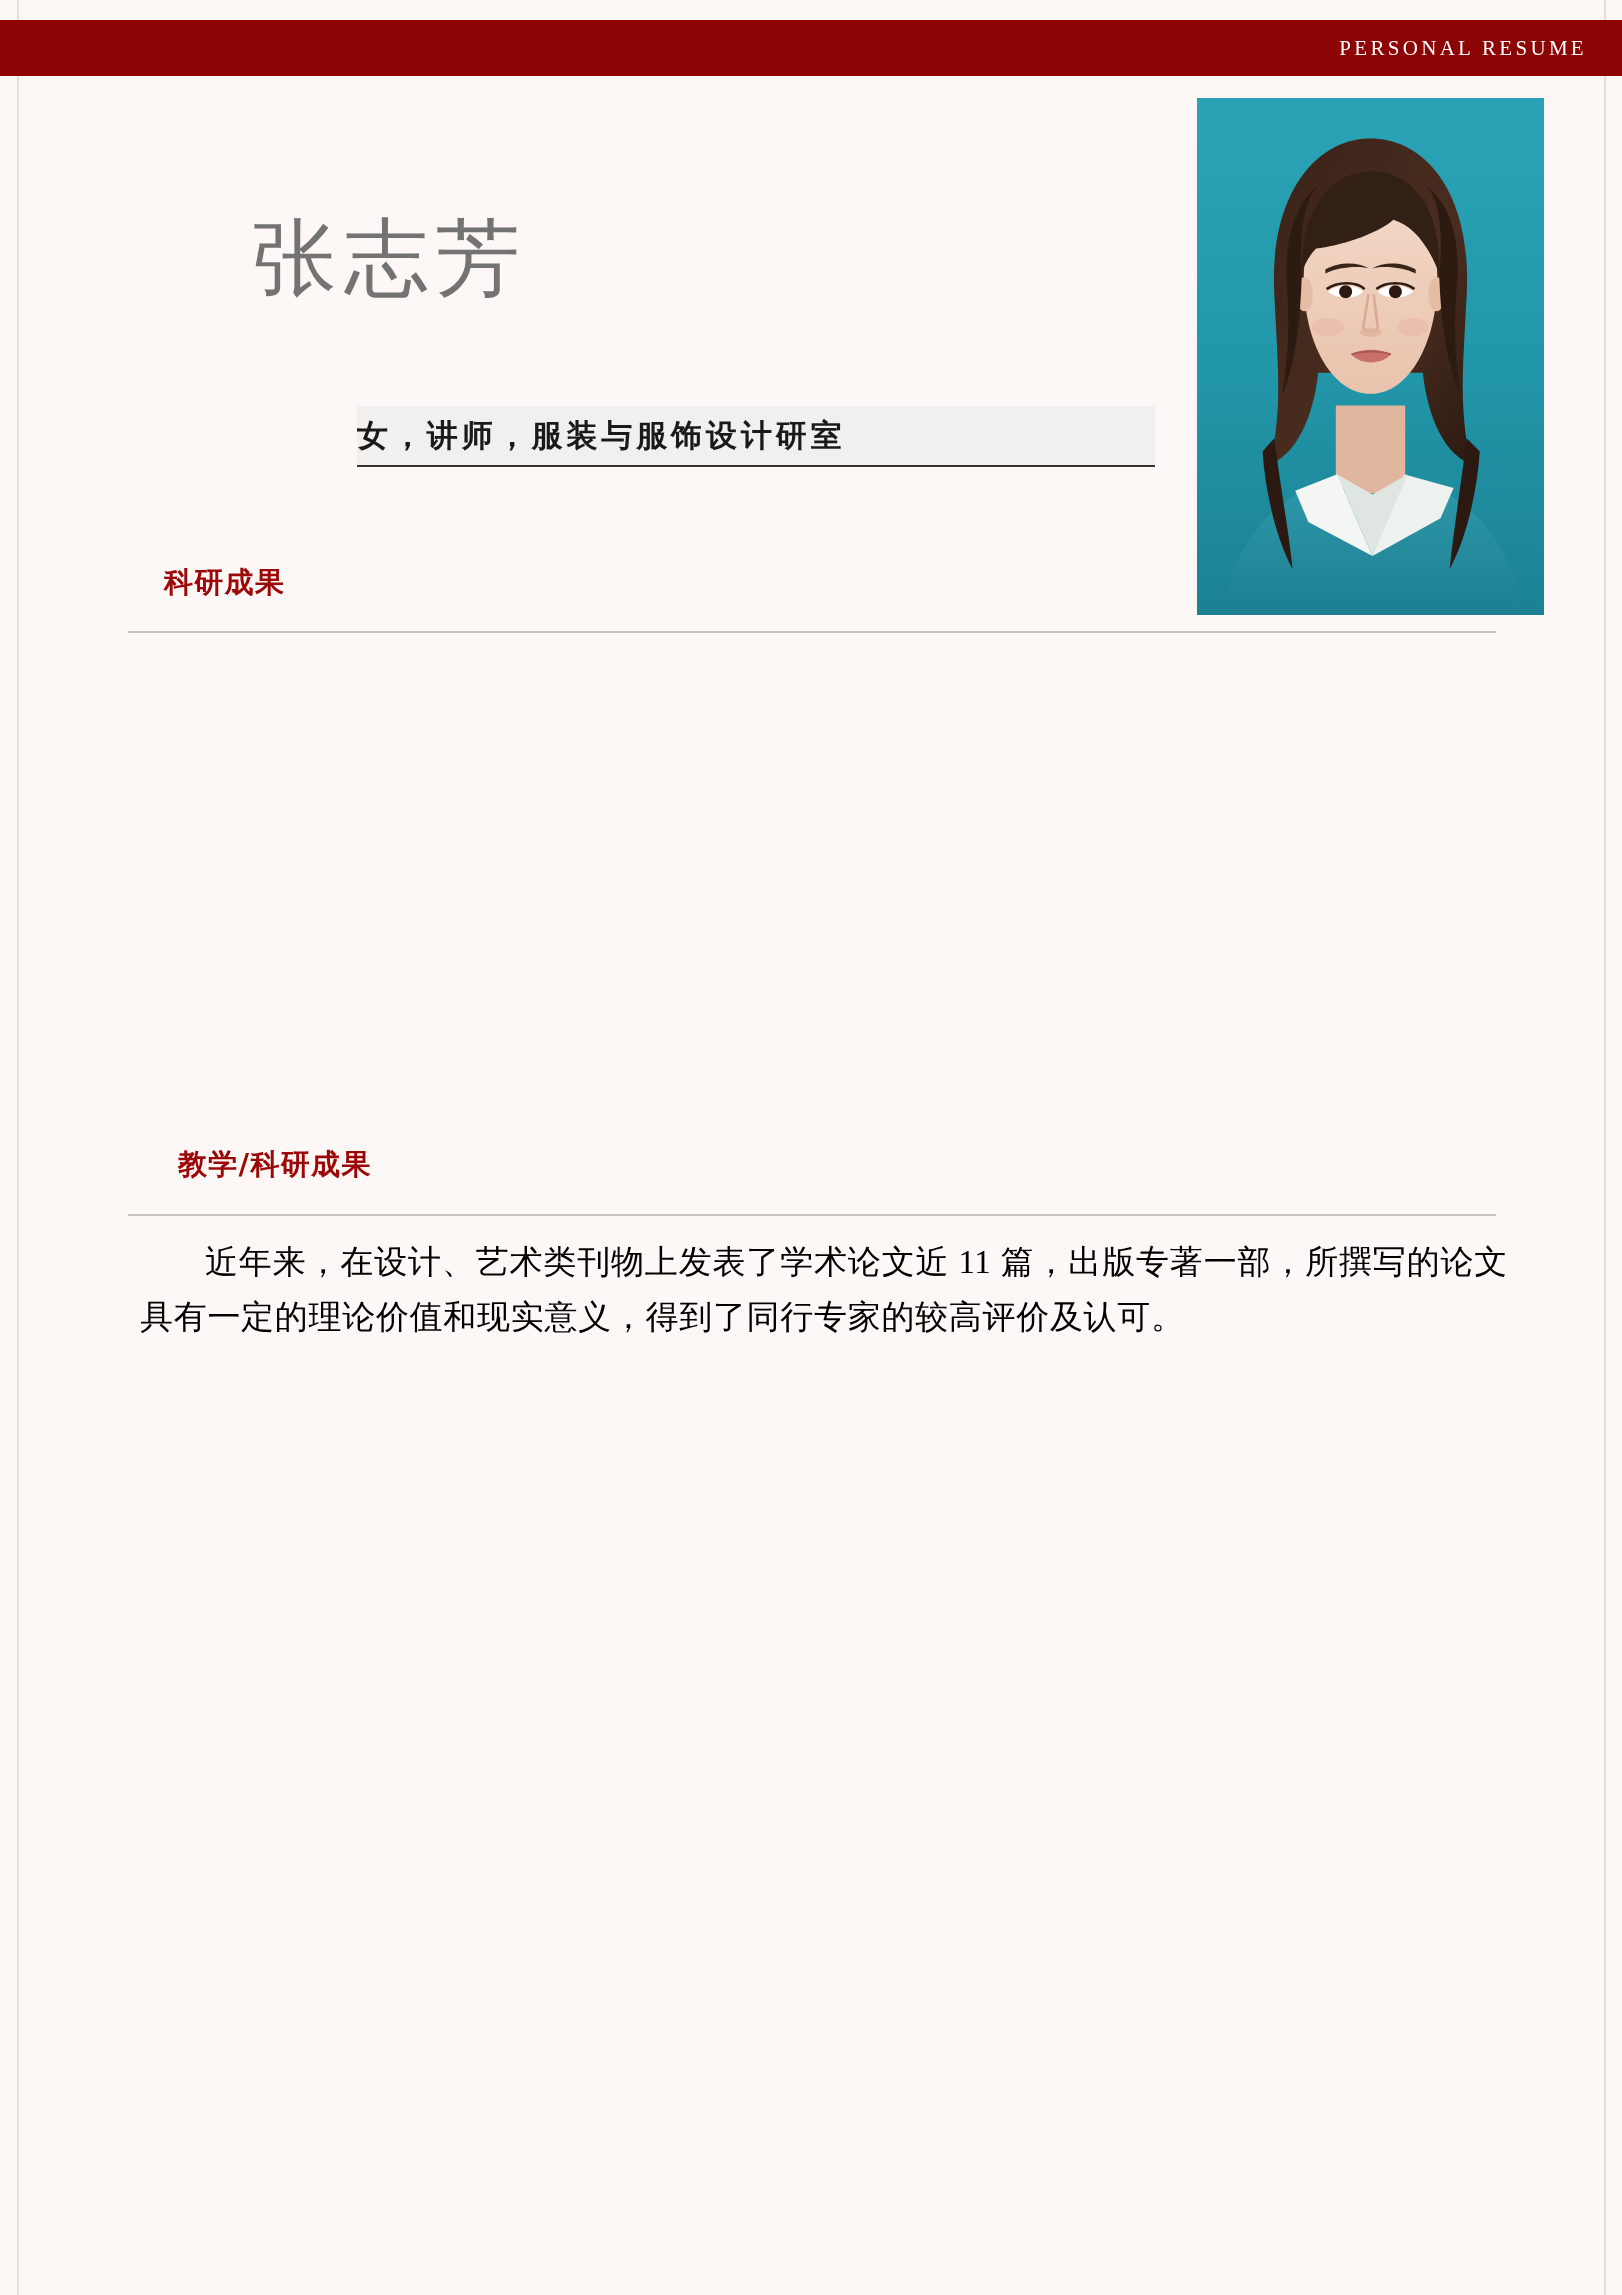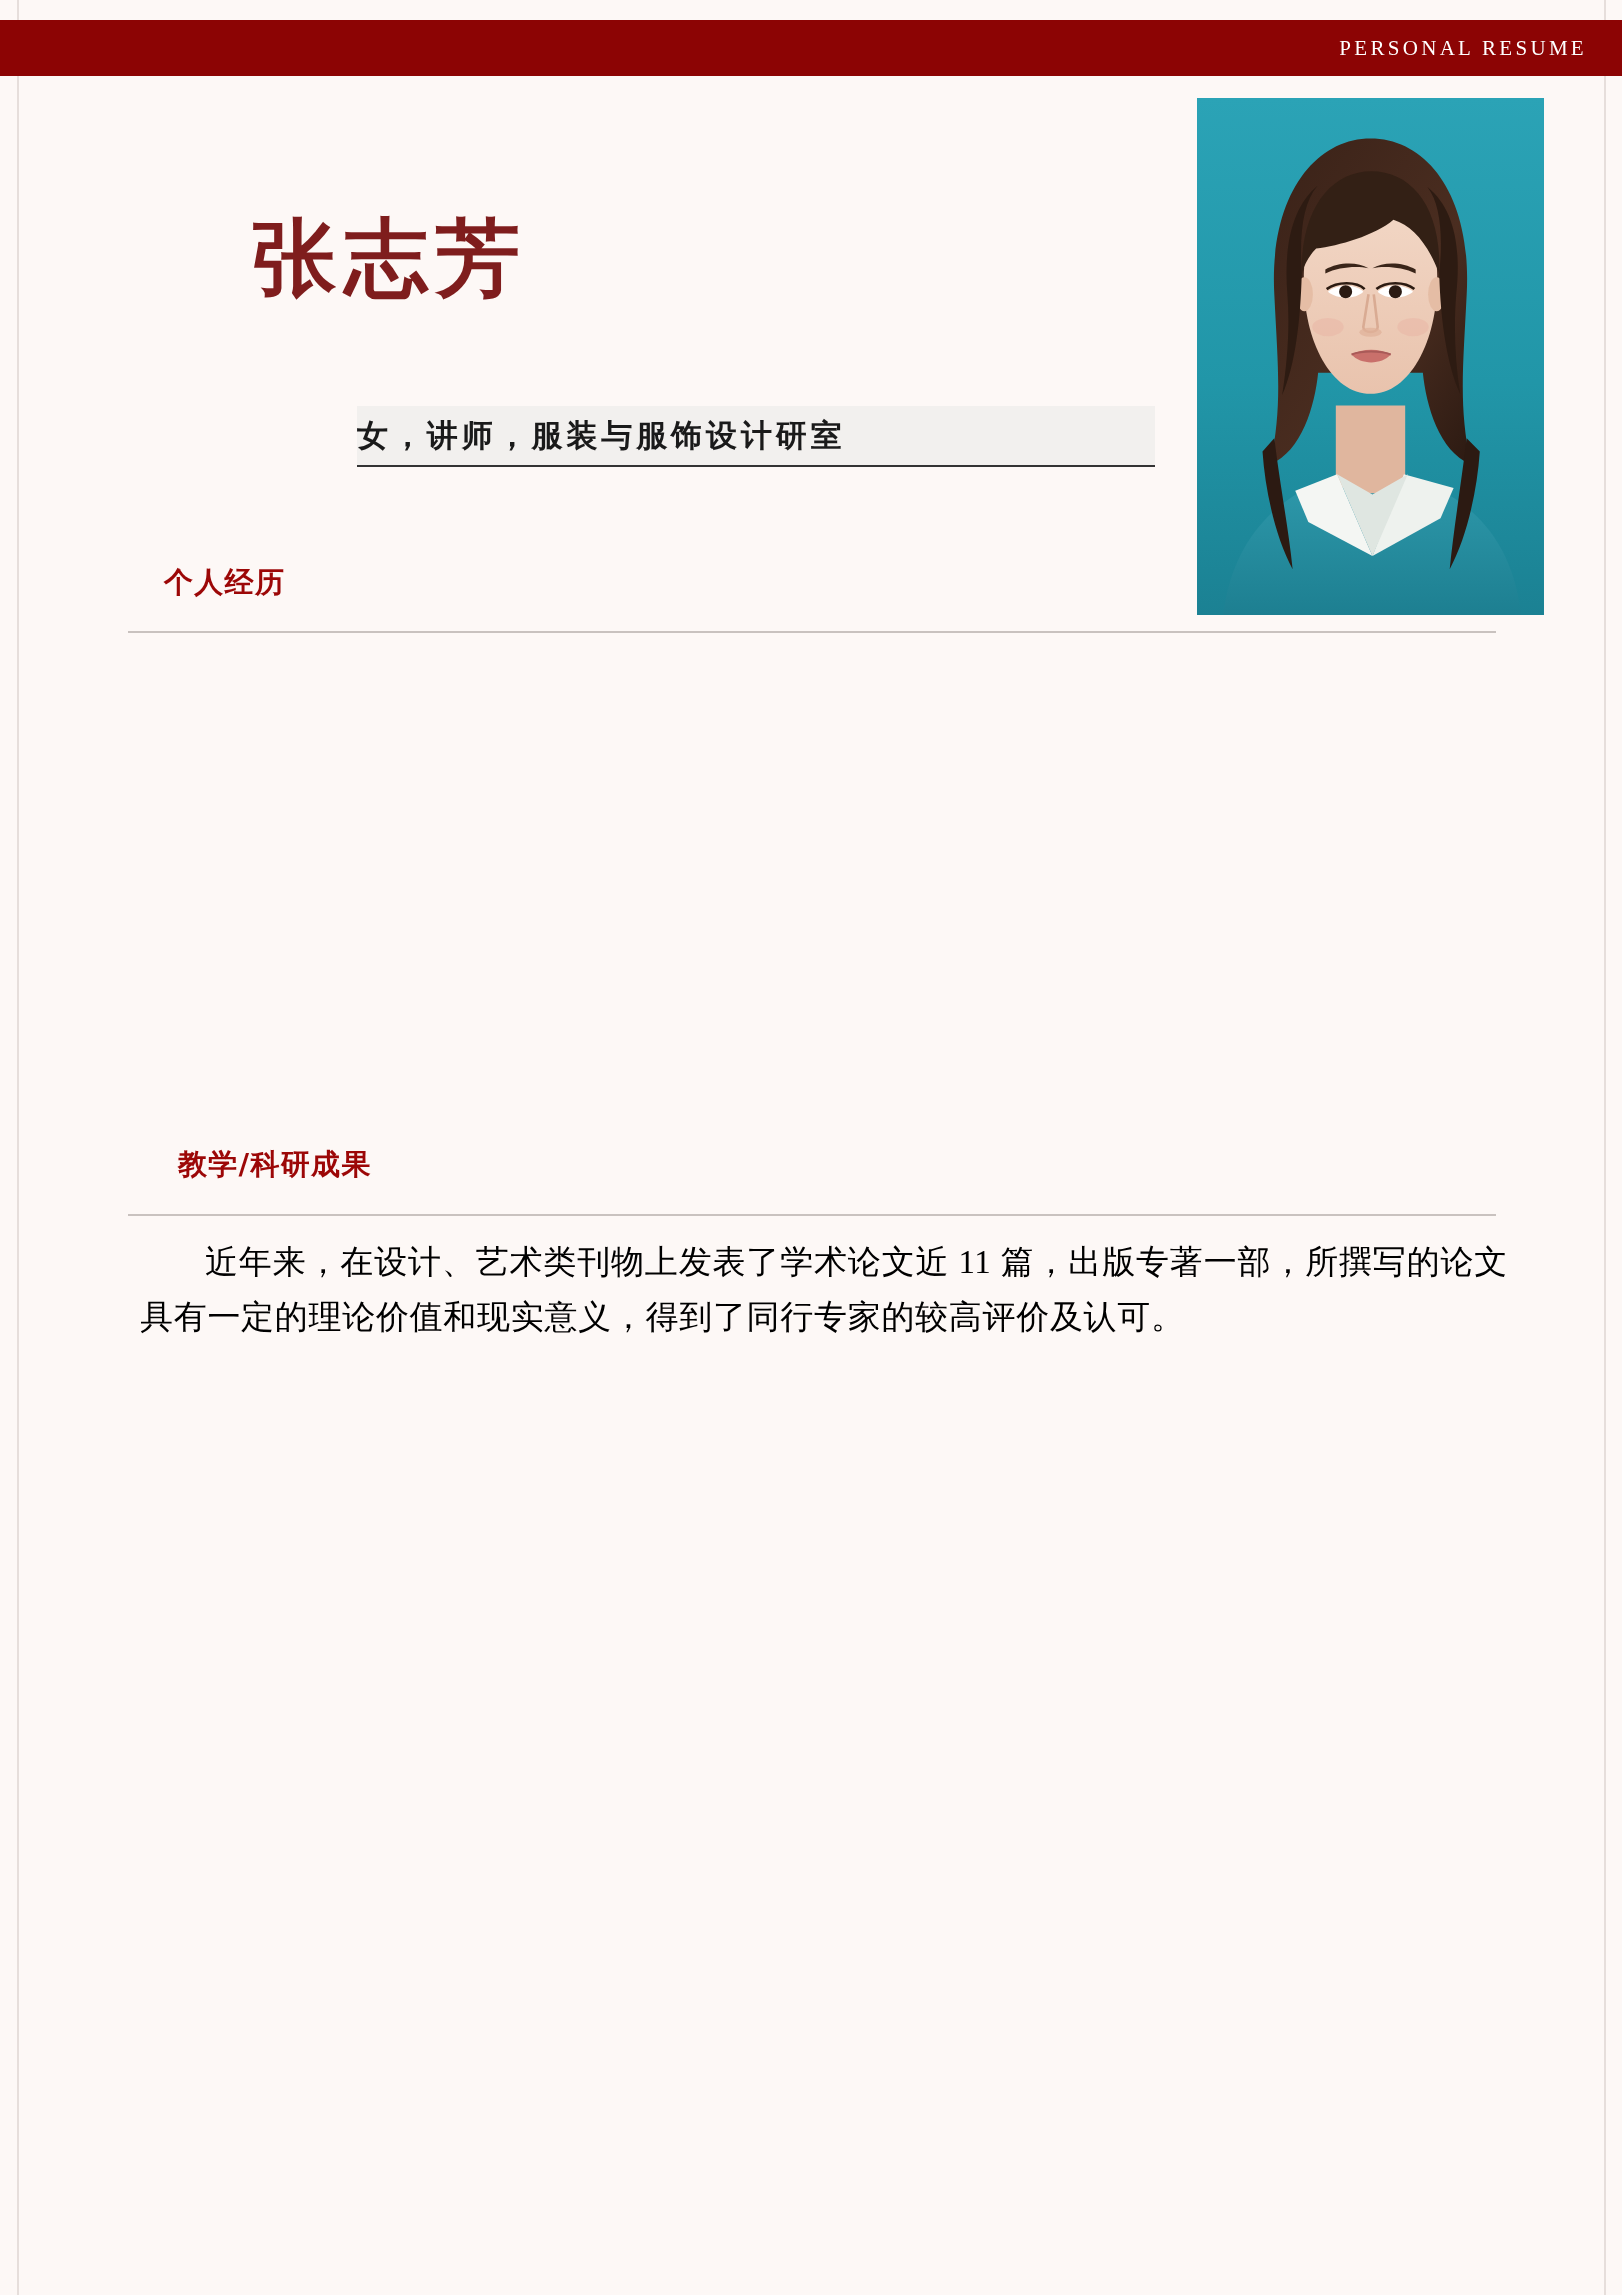"张志芳" .name { color: #7f1d1d -> #737373; font-weight: bold -> normal }
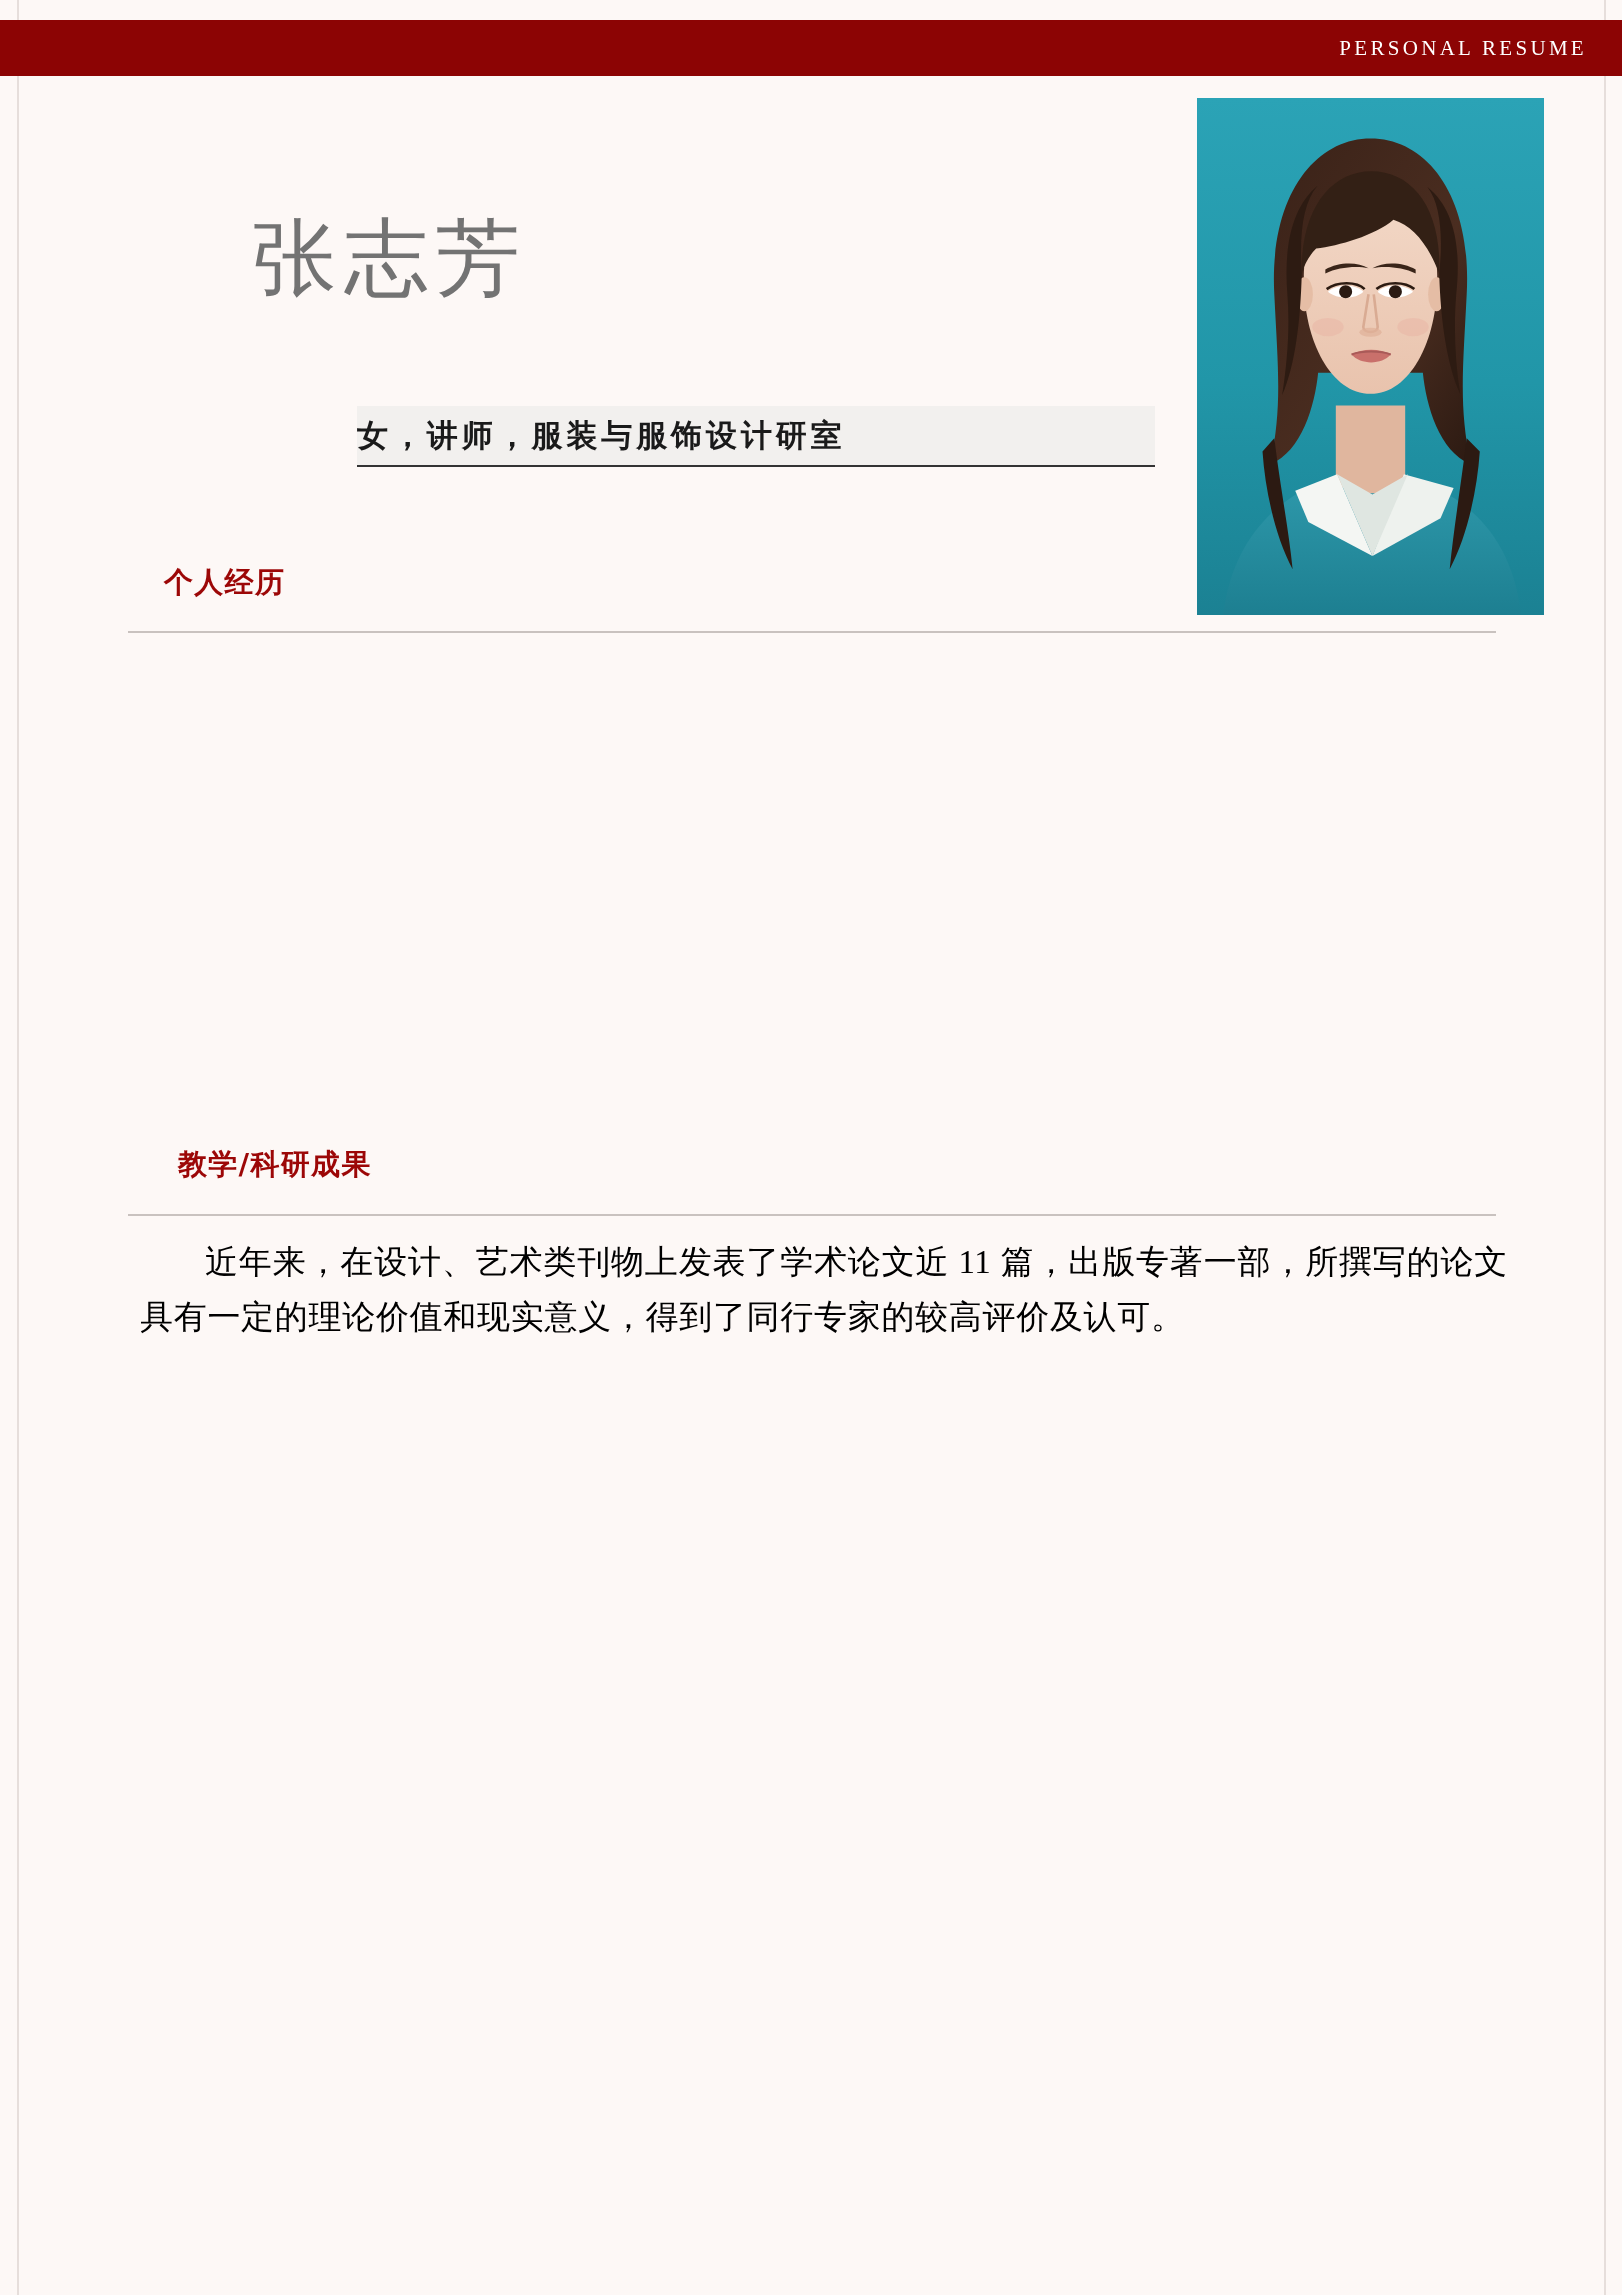"个人经历" div.section-head { text: 个人经历 -> 科研成果 }
